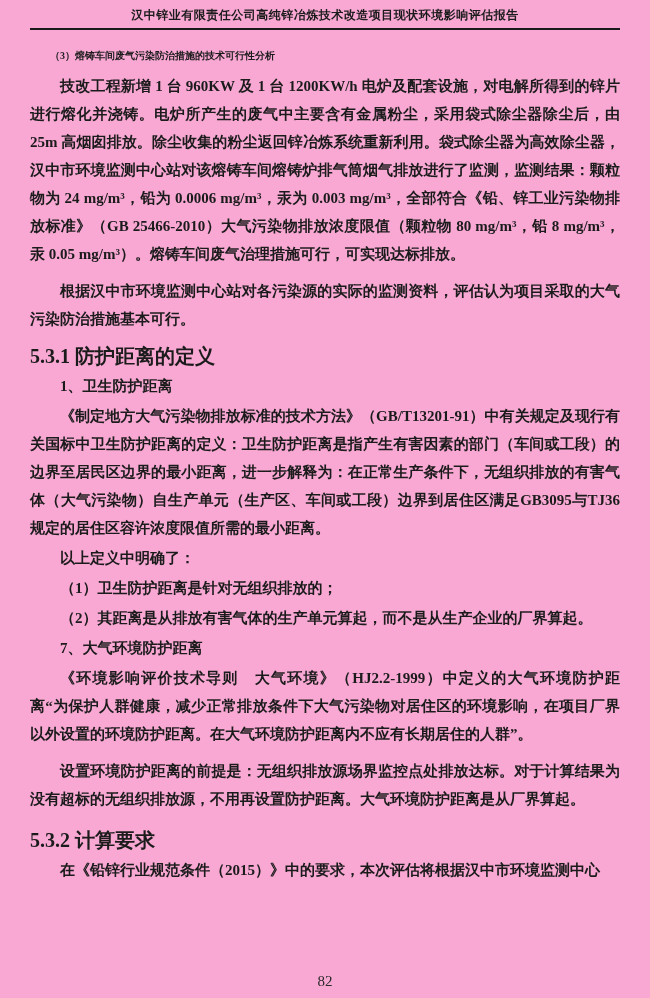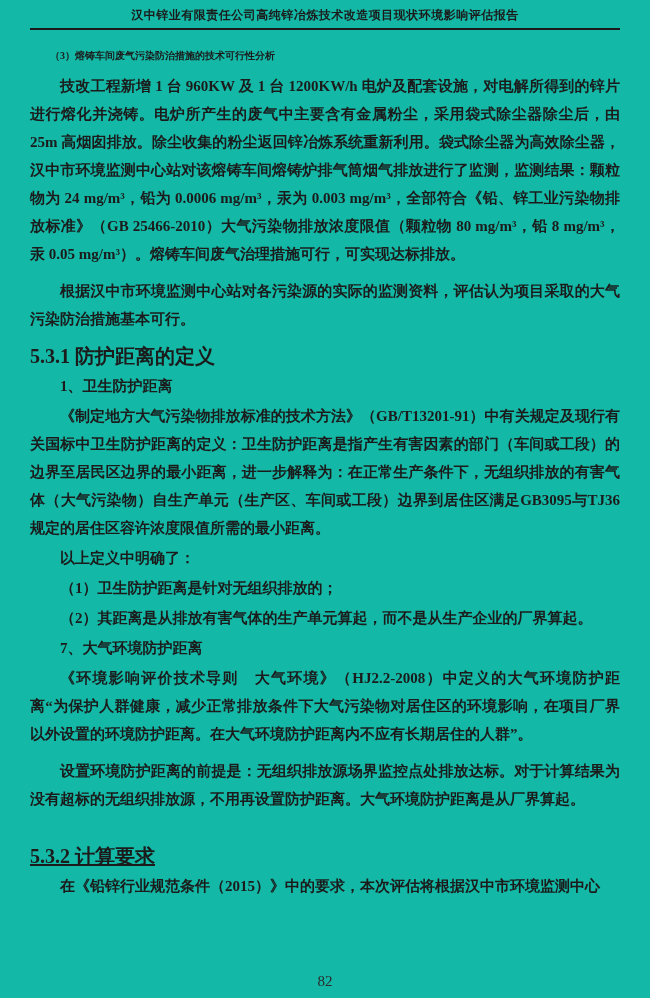"汉中锌业有限责任公司高纯锌冶炼技术改造项目现状环境影响评估报告" .page { background: #14b8a6 -> #f9a8d4 }
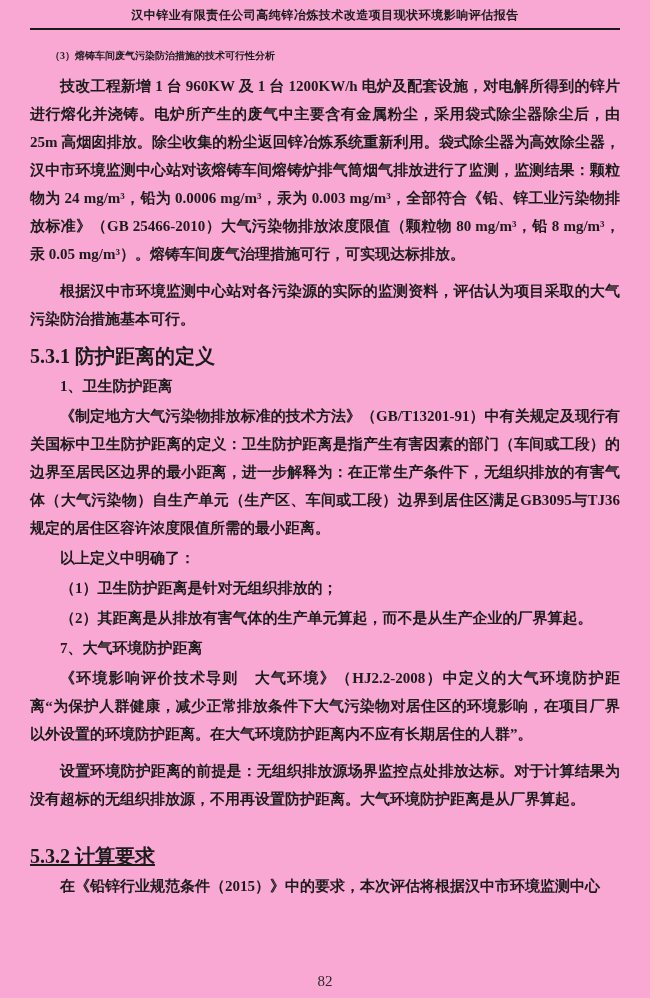"《环境影响评价技术导则" p.para { text: HJ2.2-2008 -> HJ2.2-1999 }
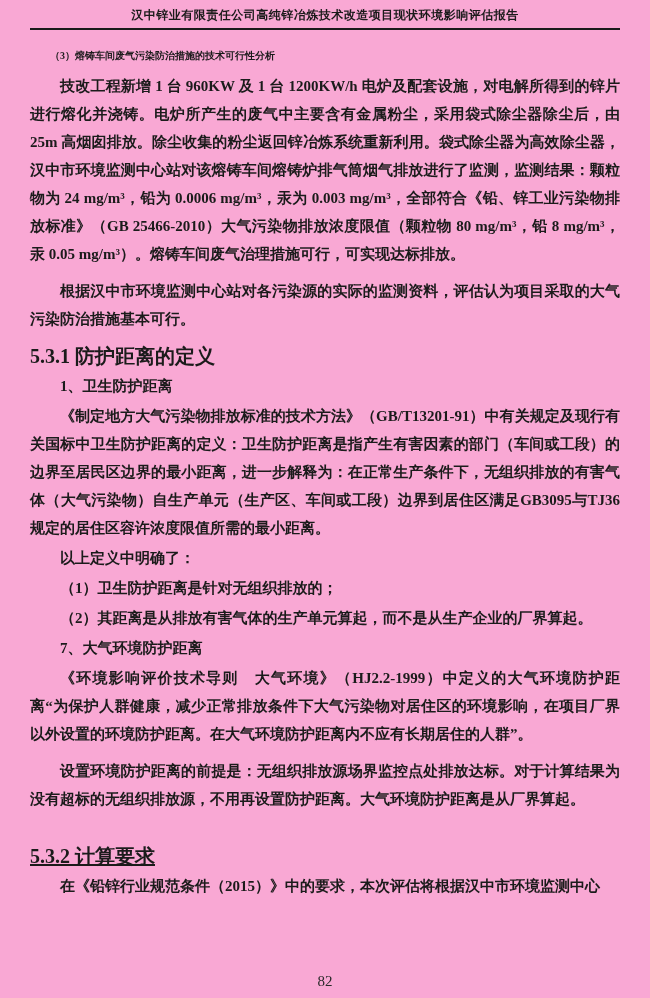"5.3.2 计算要求" .h3-late { margin-top: 29px -> 13px; text-decoration: underline -> none }
